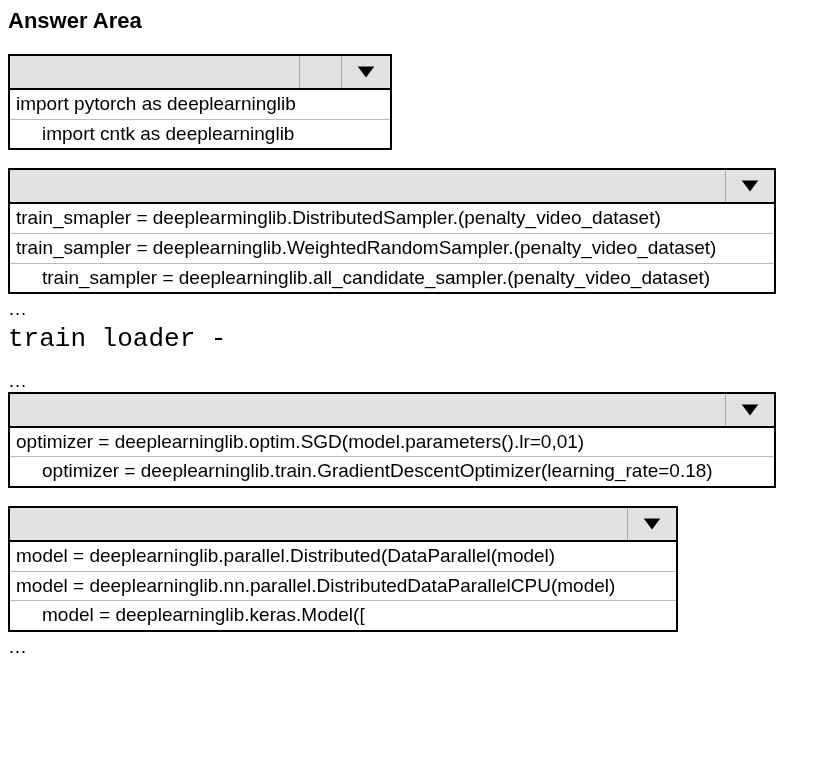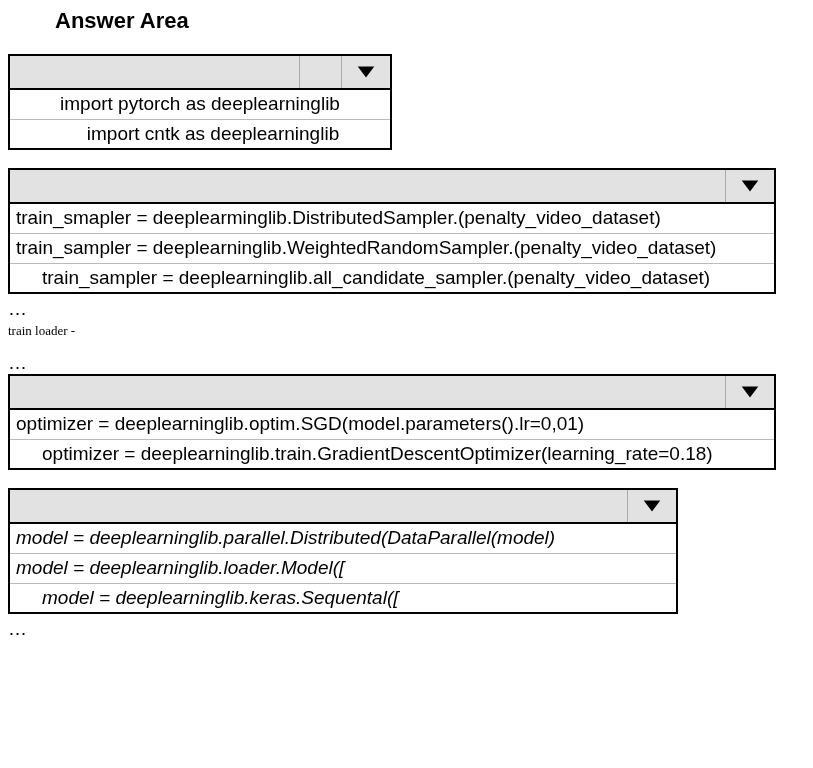"Answer Area" .heading { margin-left: 47px -> none }
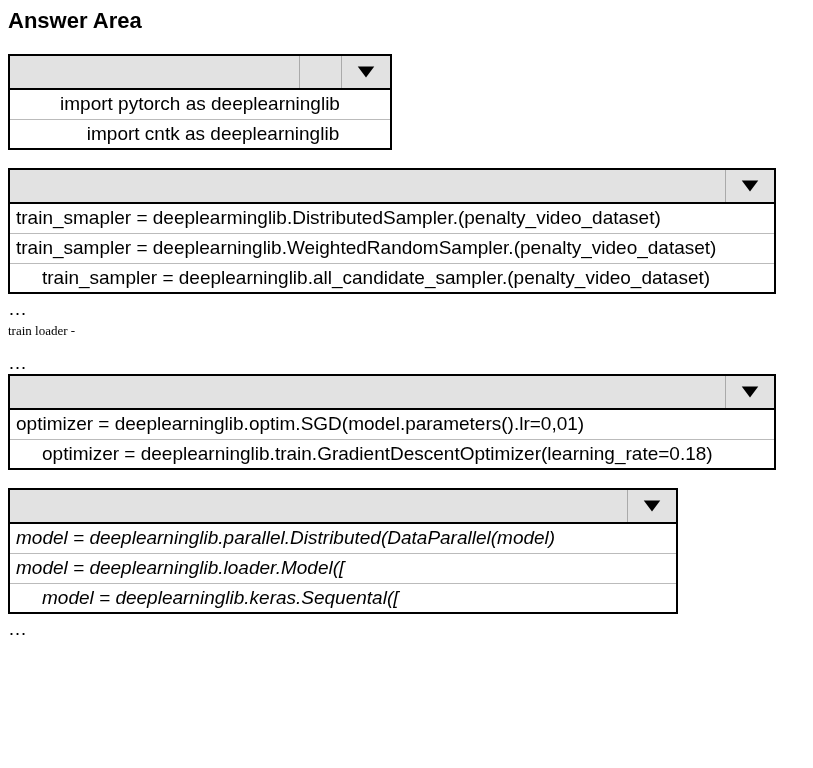"import pytorch as deeplearninglib" .dd-w1 { text-align: center -> none }
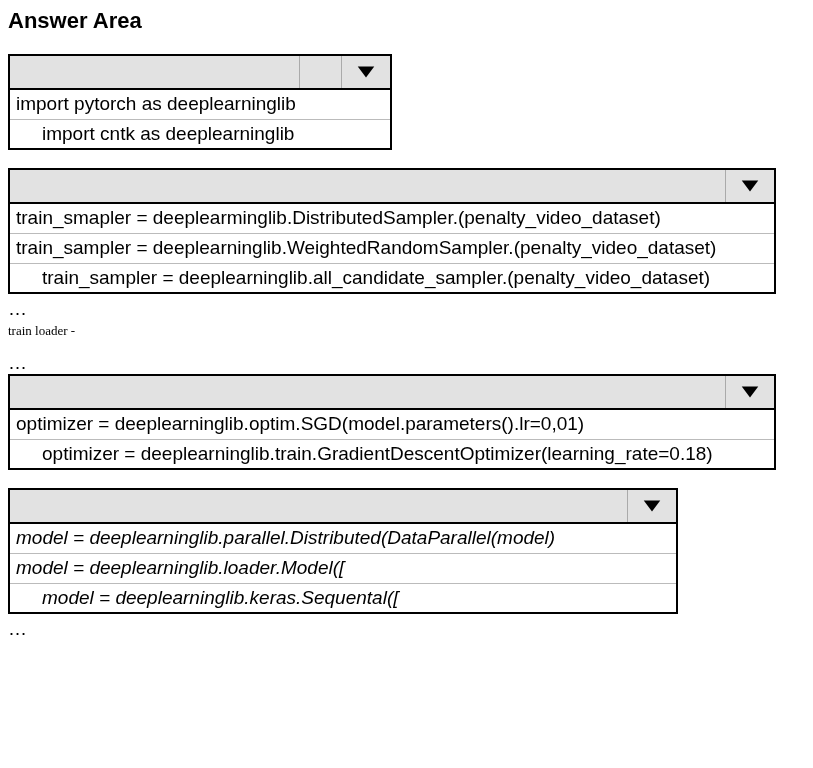"train loader -" .mono { font-family: Liberation Serif, serif -> Liberation Mono, monospace; font-size: 13px -> 26px }
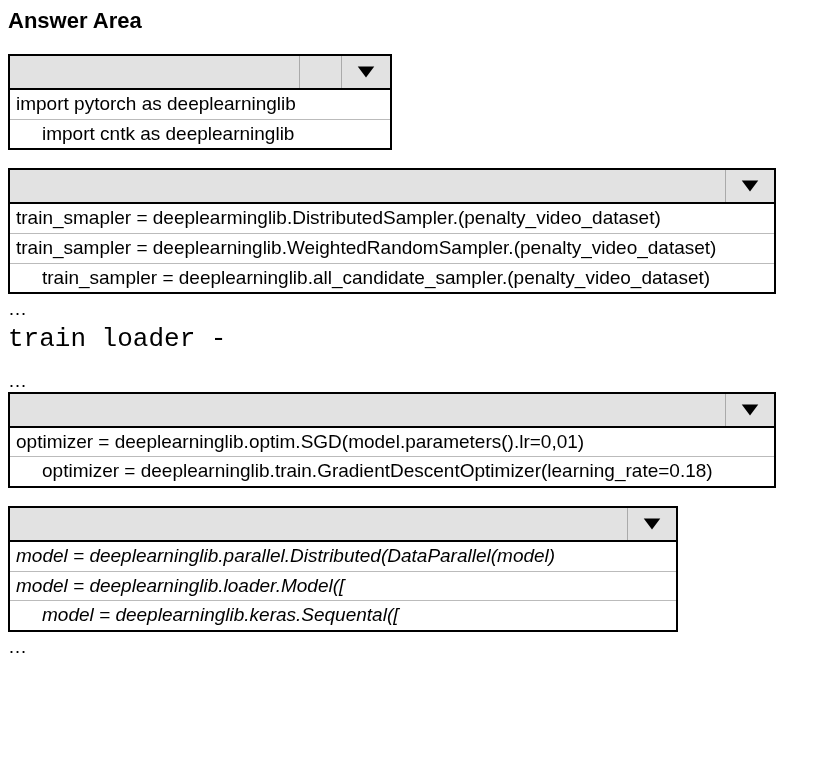"model =" .dd-w4 { font-style: italic -> none }
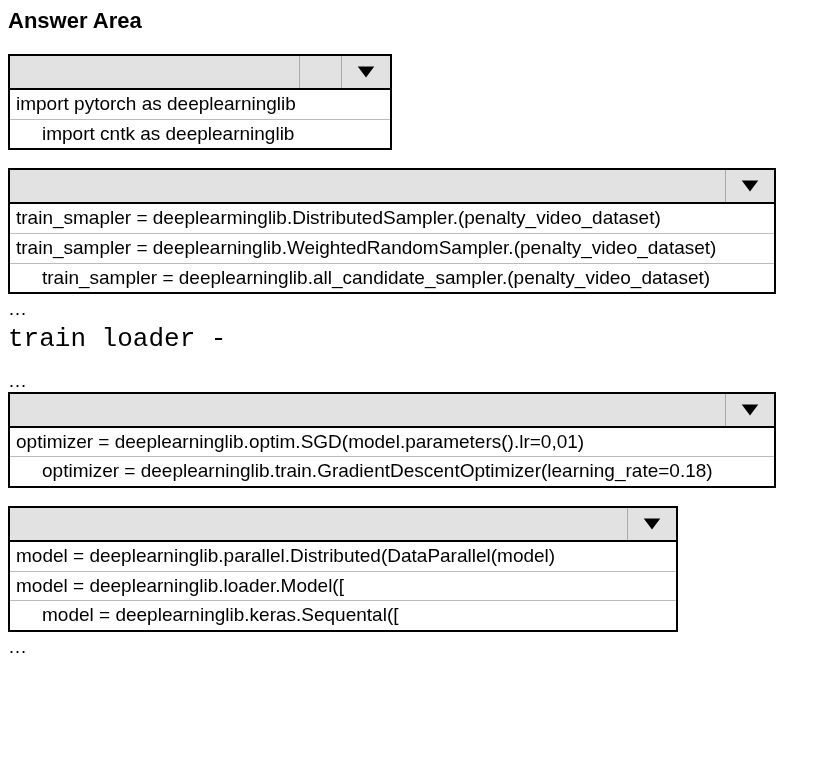"model =" div.option-row { html: none -> <div>model = deeplearninglib.nn.parallel.DistributedDataParallelCPU(model)</div> }
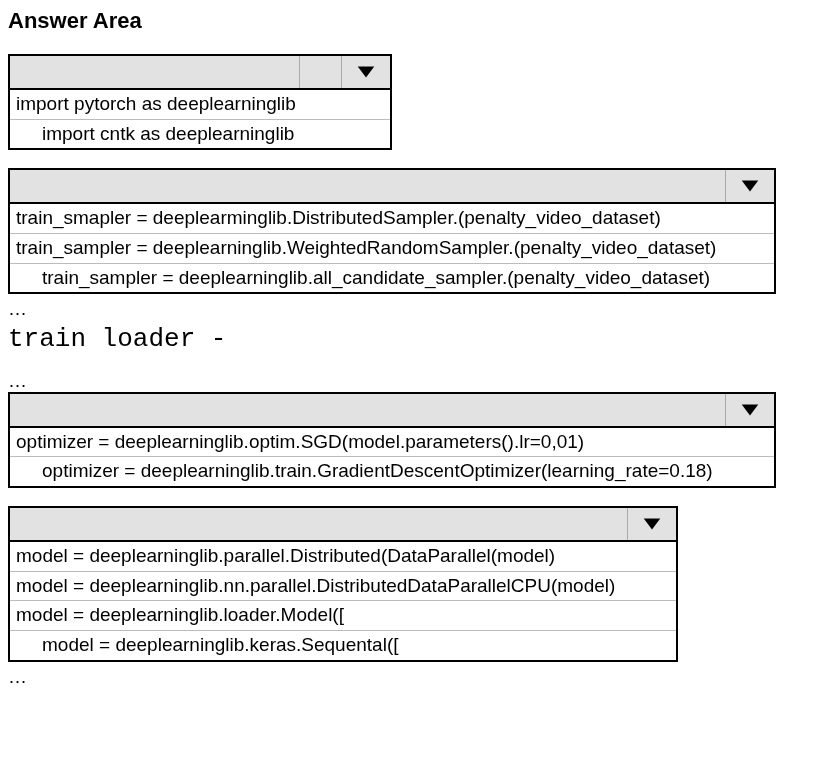"model = deeplearninglib.loader.Model([" div.option-row { text: deeplearninglib.loader.Model -> deeplearninglib.keras.Model }
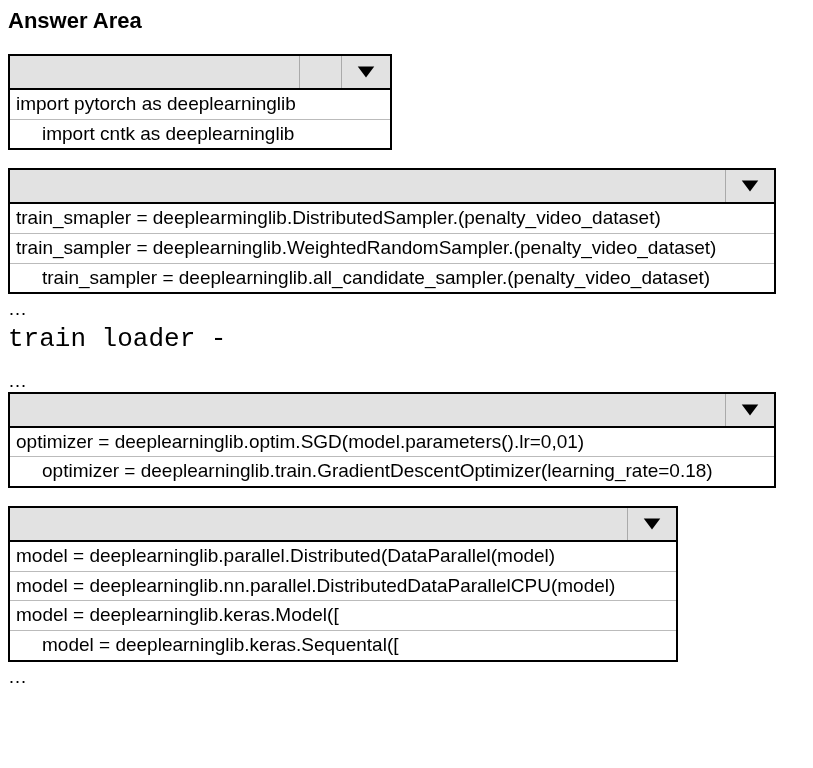"model = deeplearninglib.keras.Sequental([" div.option-row { html: <div>model = deeplearninglib.keras.Sequental([</div> -> none }
